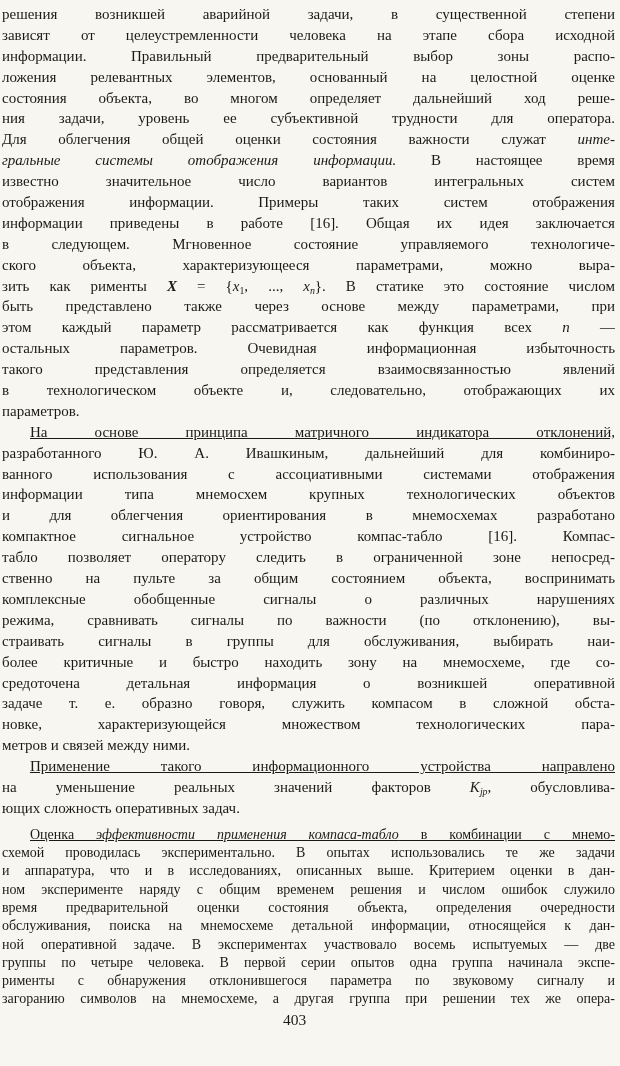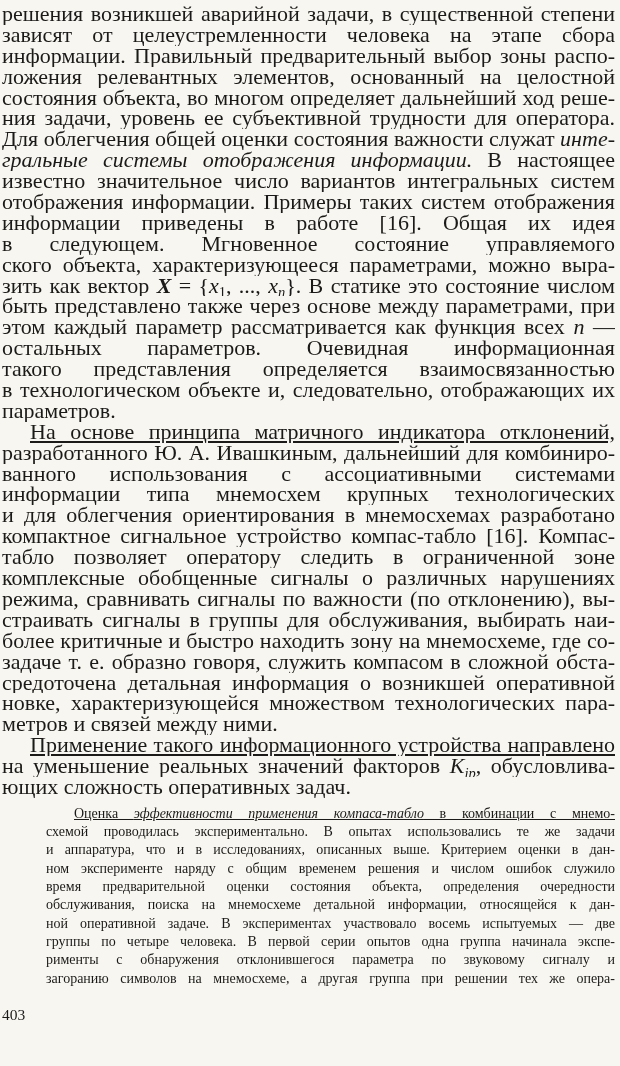"решения возникшей аварийной задачи, в" .para.main { font-size: 22px -> 15px }
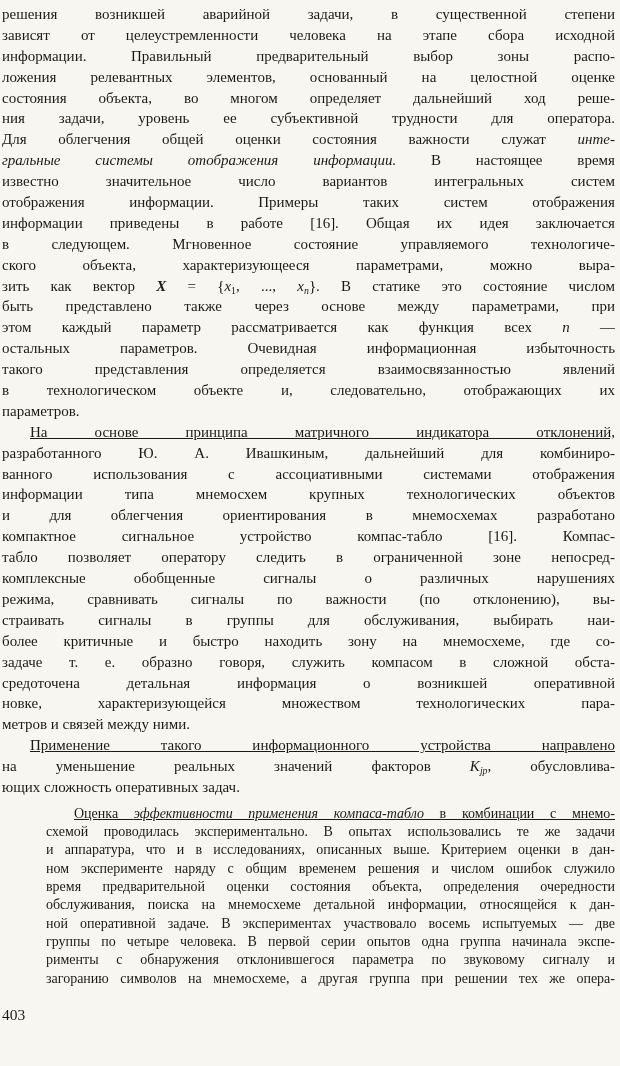"зить как вектор" span { text: вектор -> рименты }
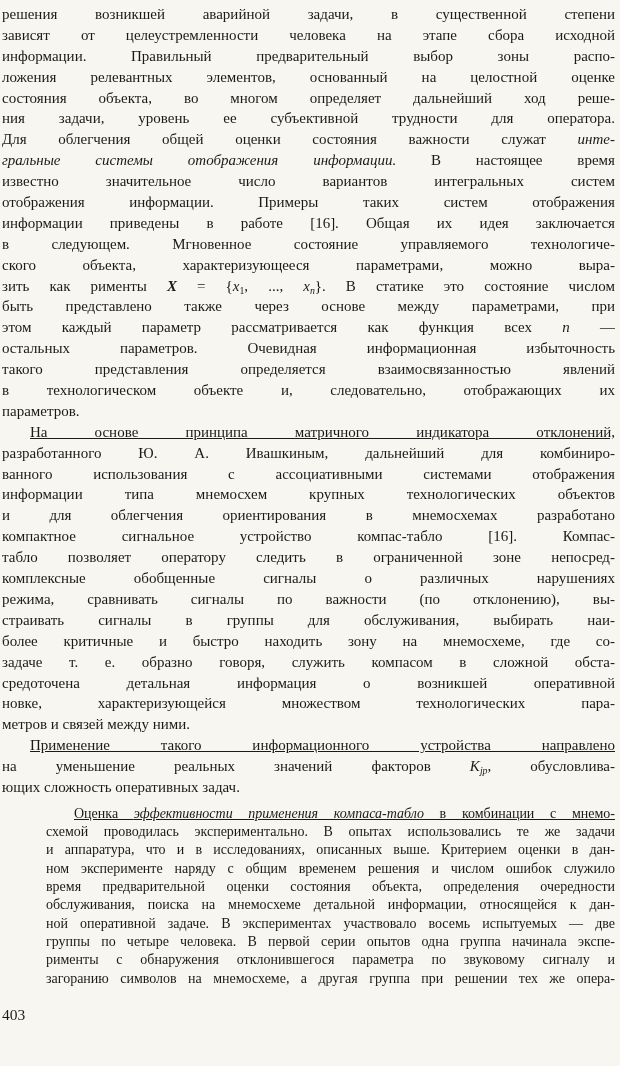"ственно на пульте за общим" div.line { html: none -> <div><span>ственно на пульте за общим состоянием объекта, воспринимать</span></div> }
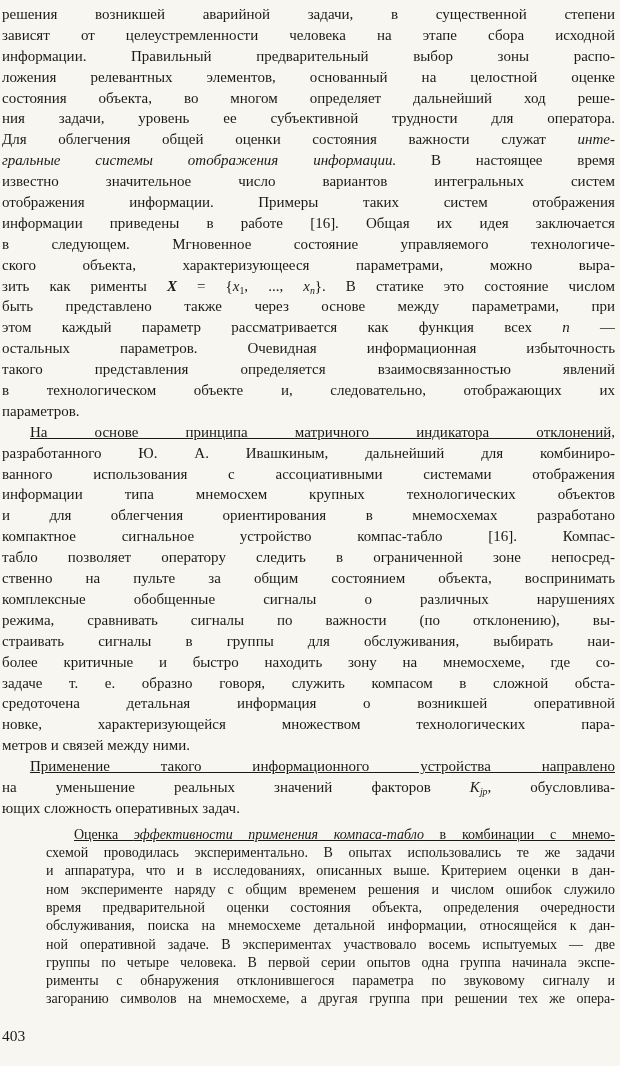"задаче т. е. образно говоря," div.line { order: before "средоточена детальная информация о" -> after "средоточена детальная информация о" }
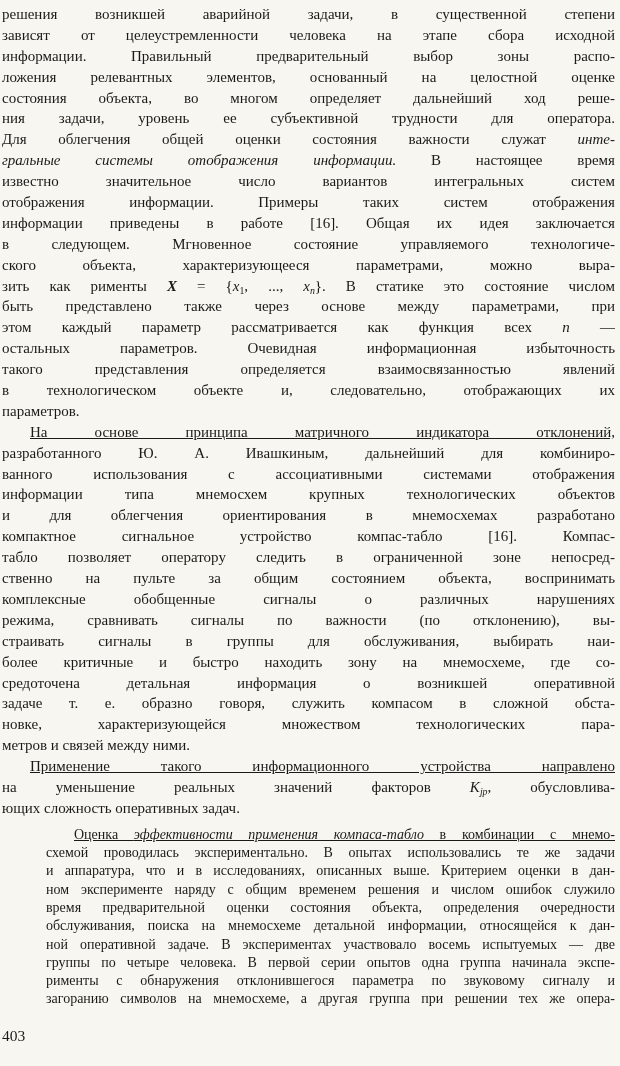"Оценка эффективности применения" .para.small { margin-left: 44px -> none }
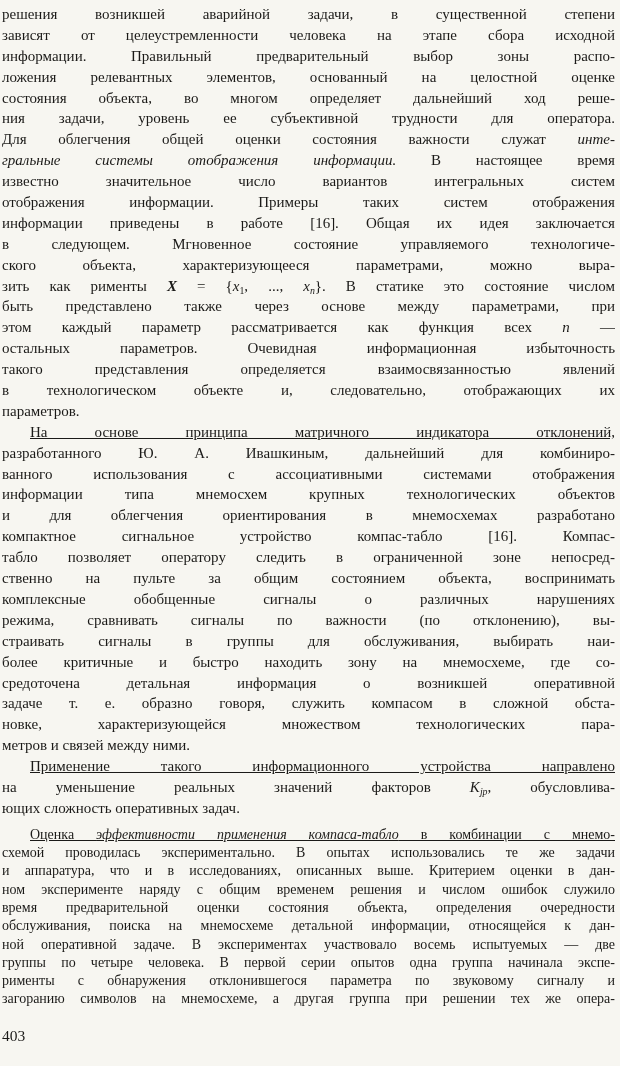"403" .page-number { margin-top: 18px -> 2px; text-align: left -> center }
